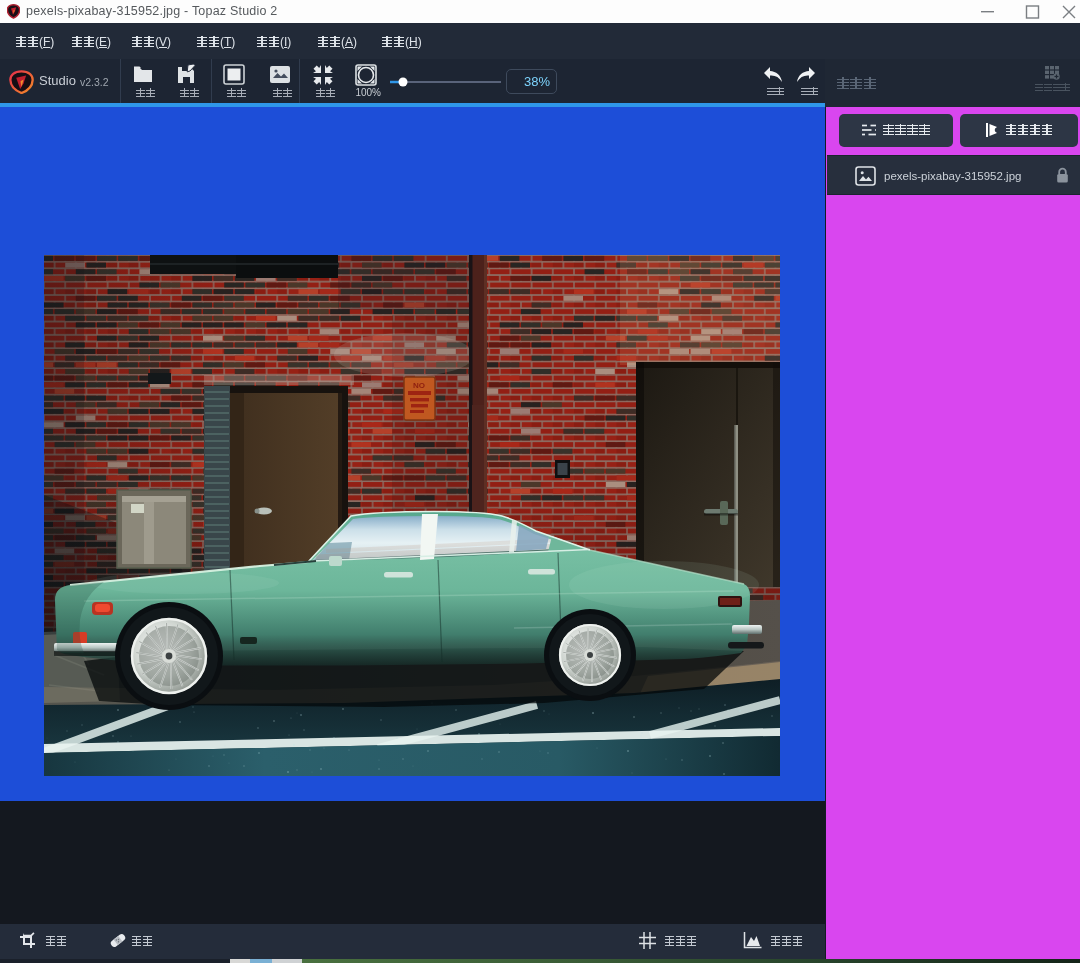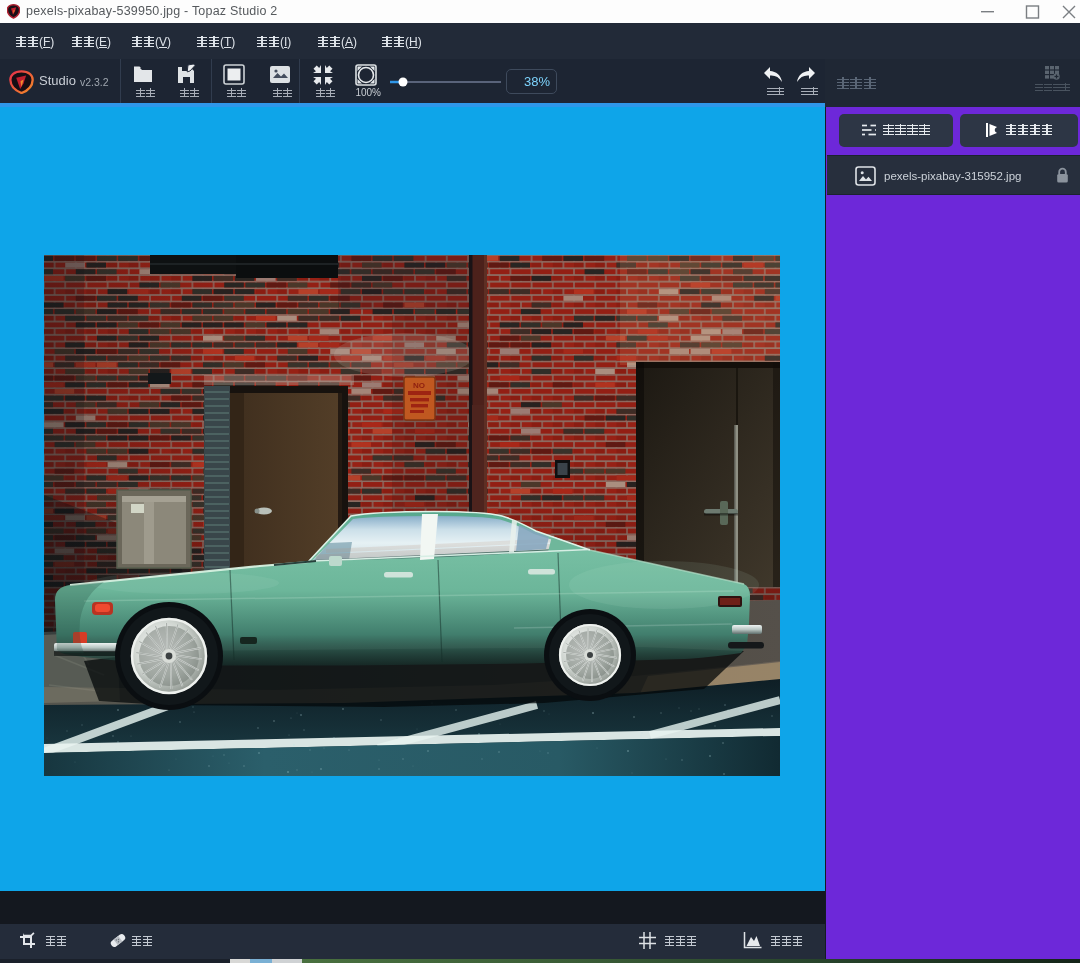"pexels-pixabay-539950.jpg - Topaz Studio" span { text: pexels-pixabay-539950.jpg -> pexels-pixabay-315952.jpg }
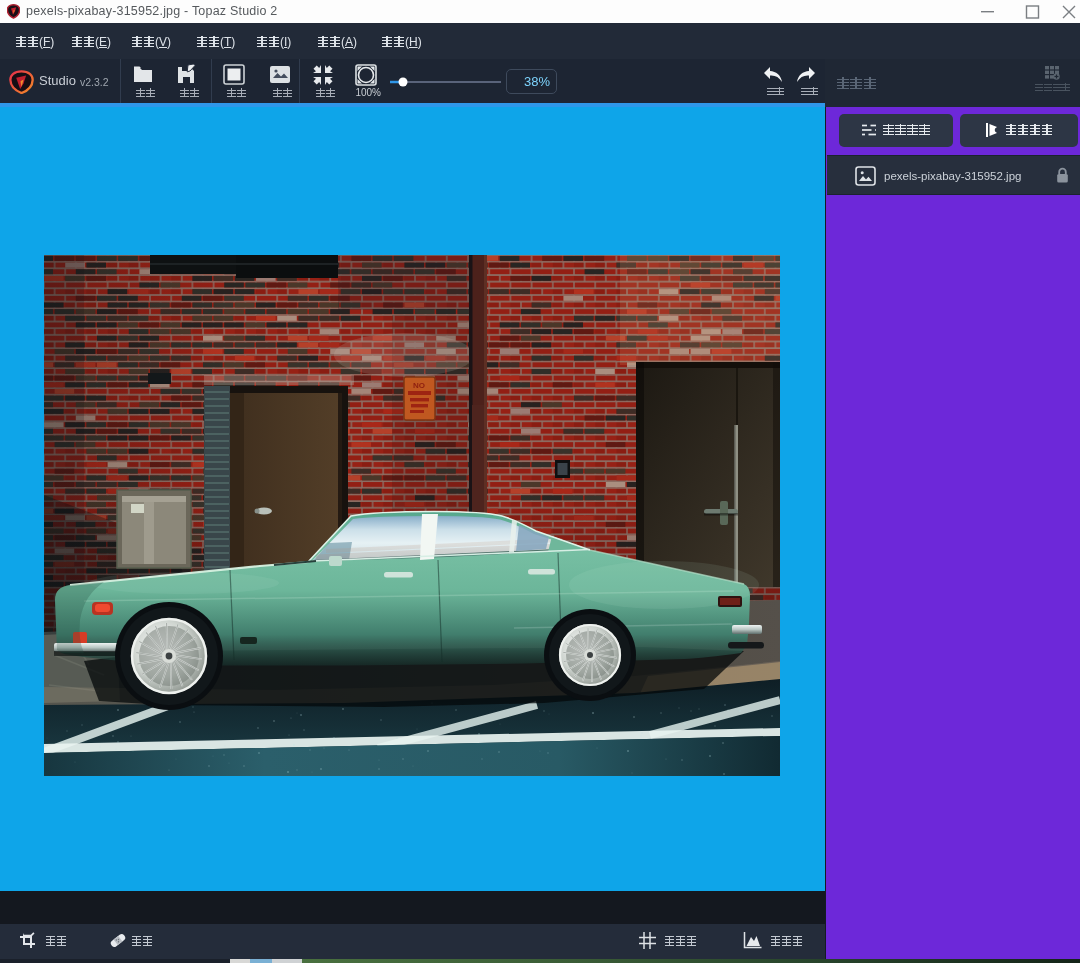"pexels-pixabay-315952.jpg" #rpanel { background: #6d28d9 -> #d946ef }
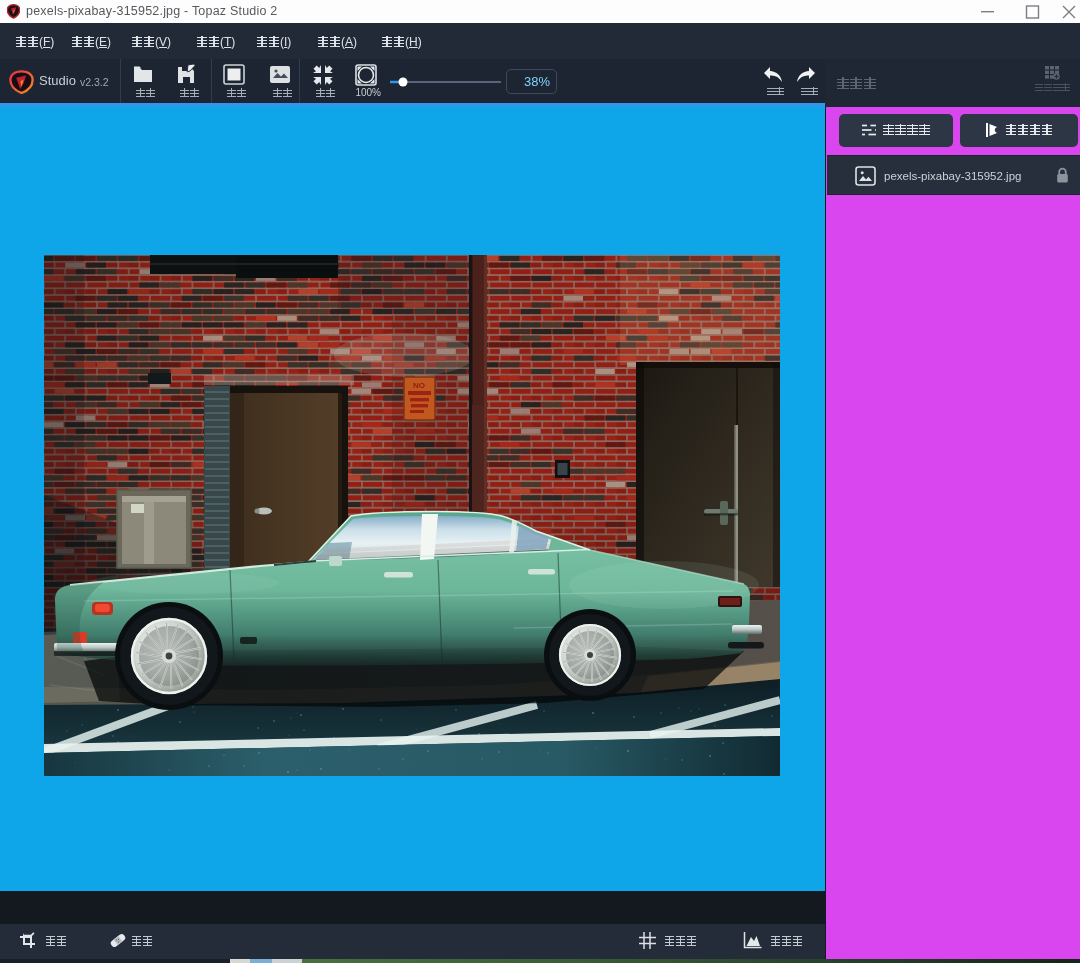"NO" #canvas { background: #0ea5e9 -> #1d4ed8; height: 784px -> 694px }
